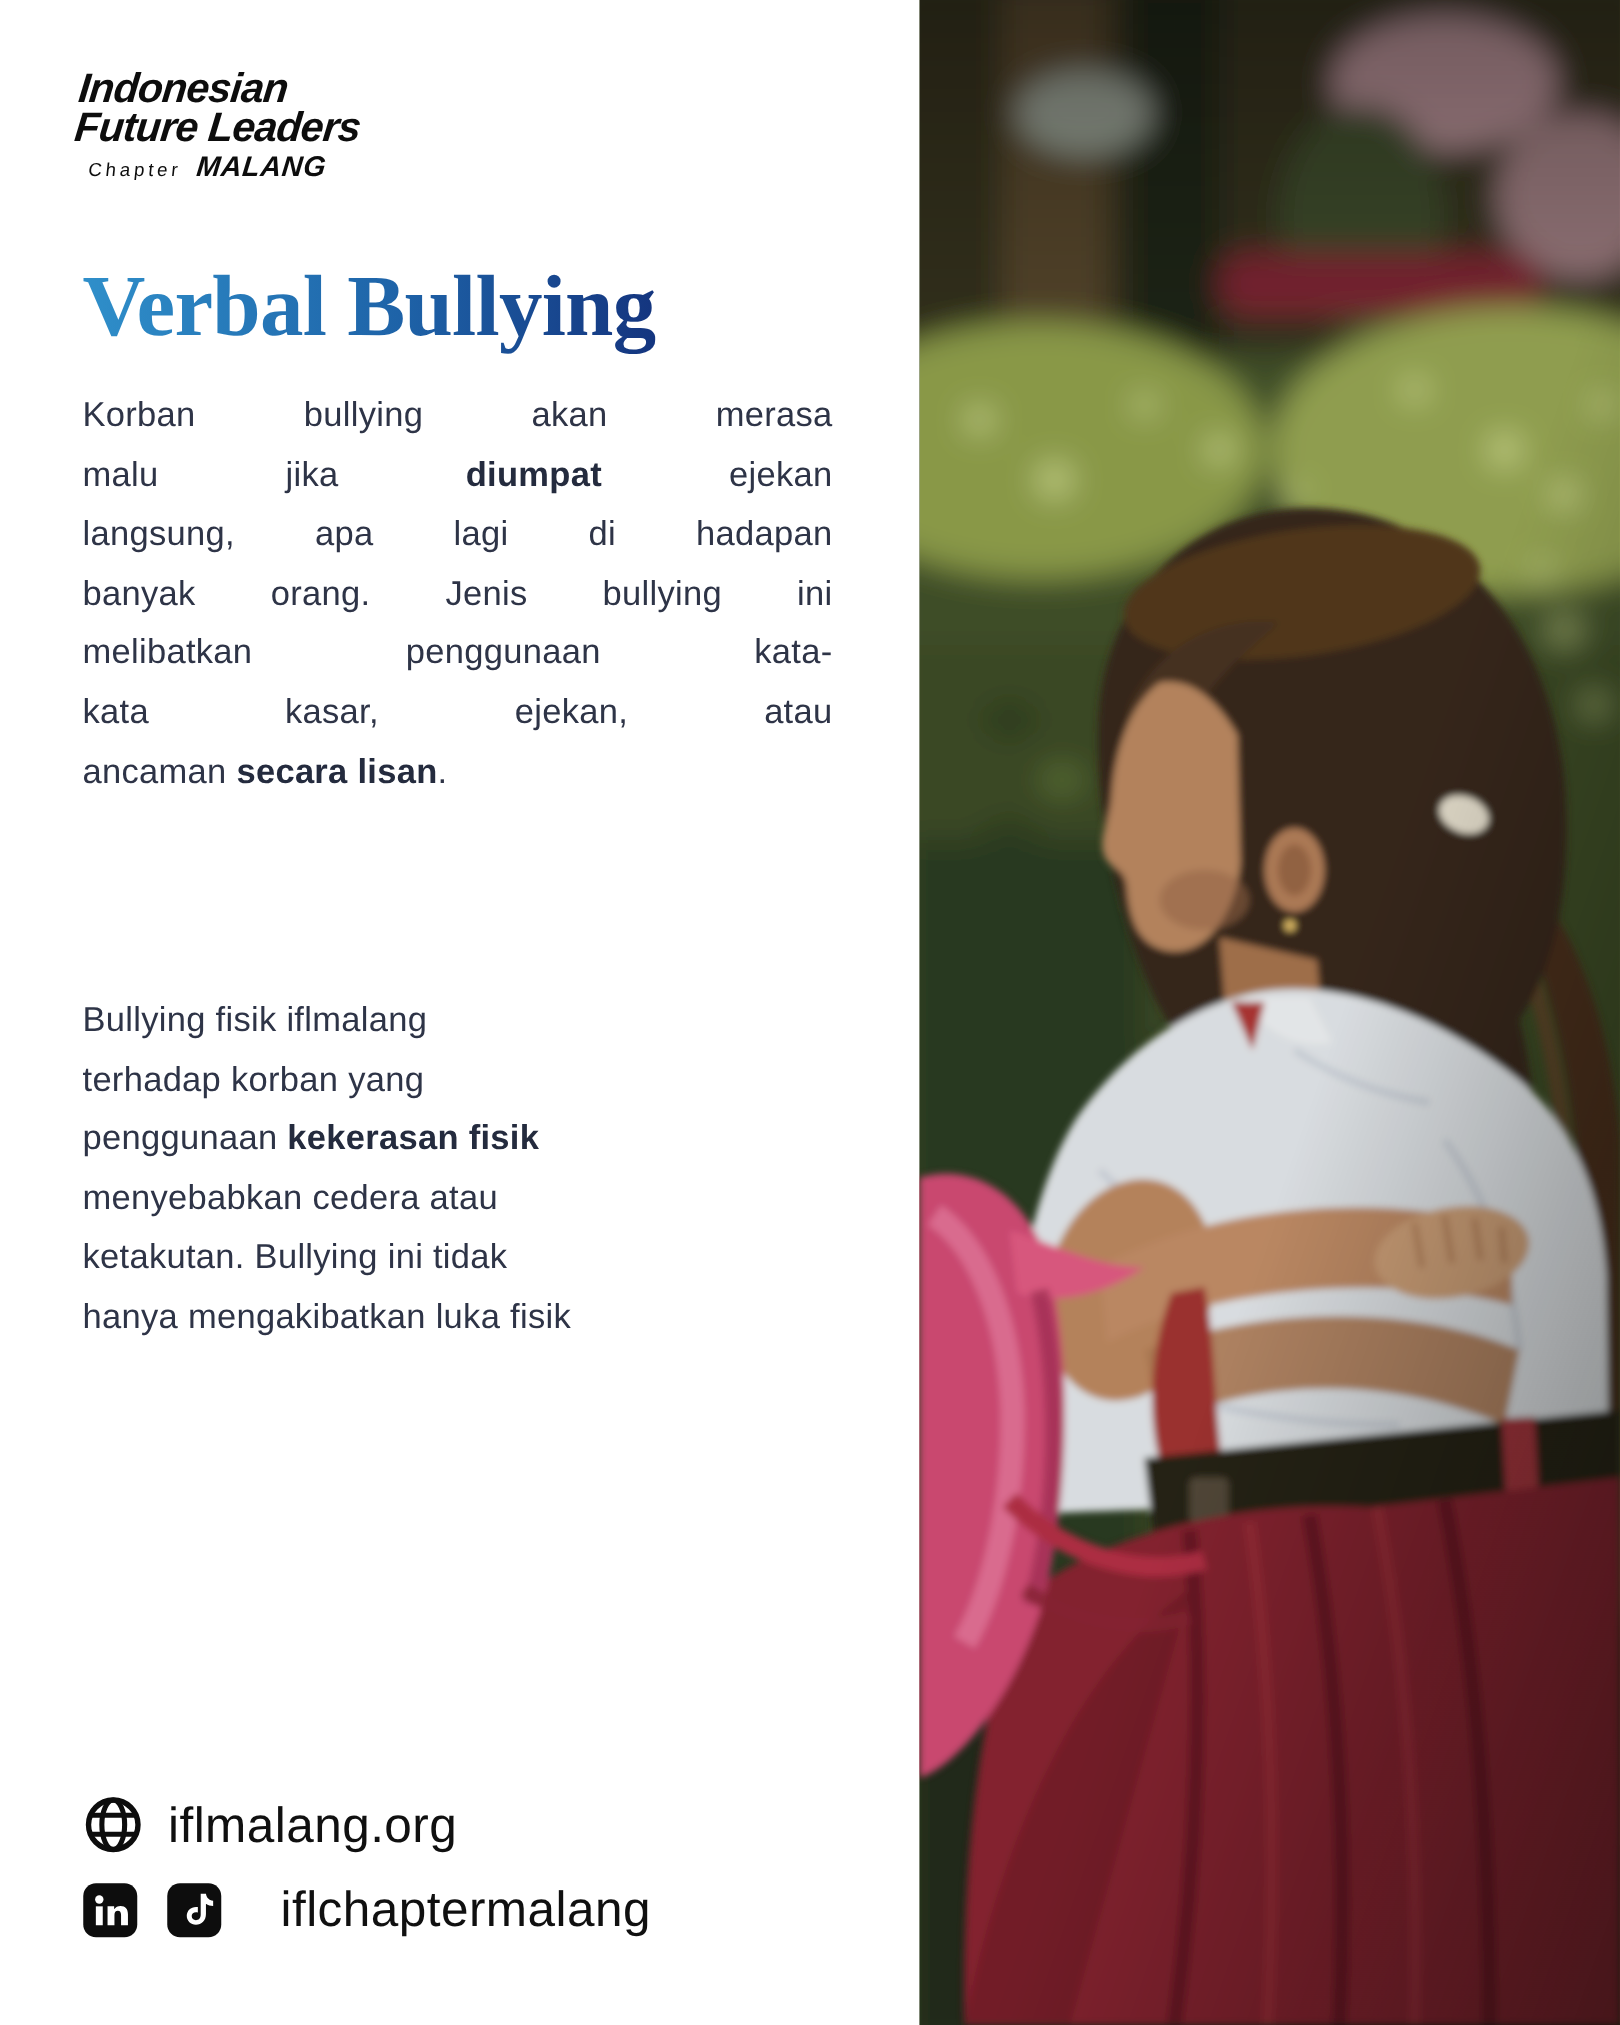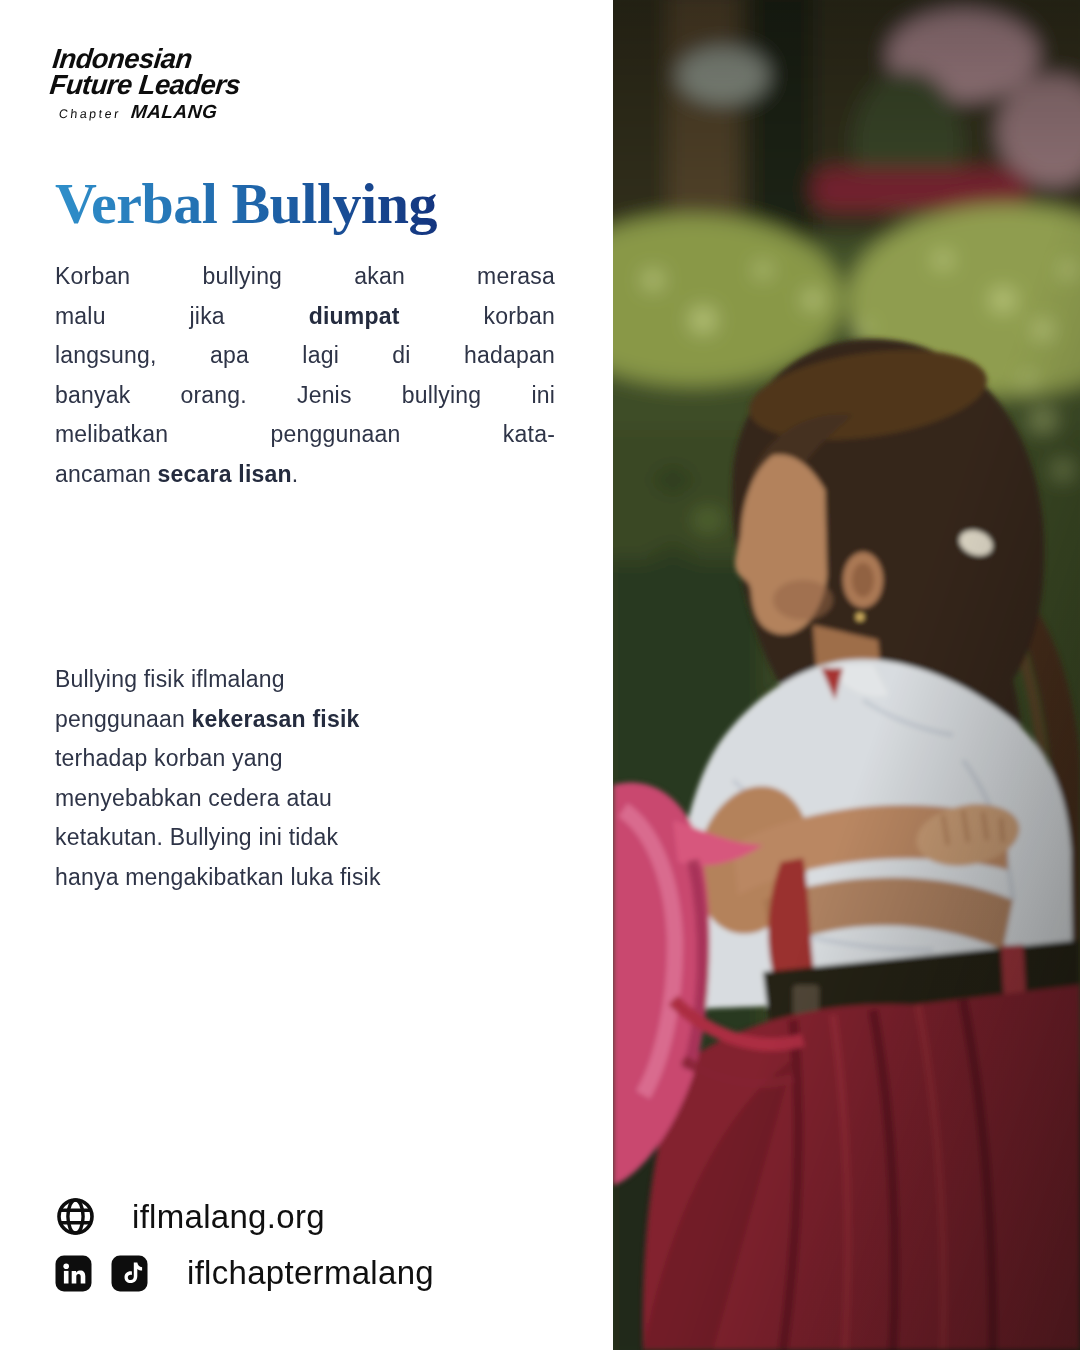"korban" span { text: korban -> ejekan }
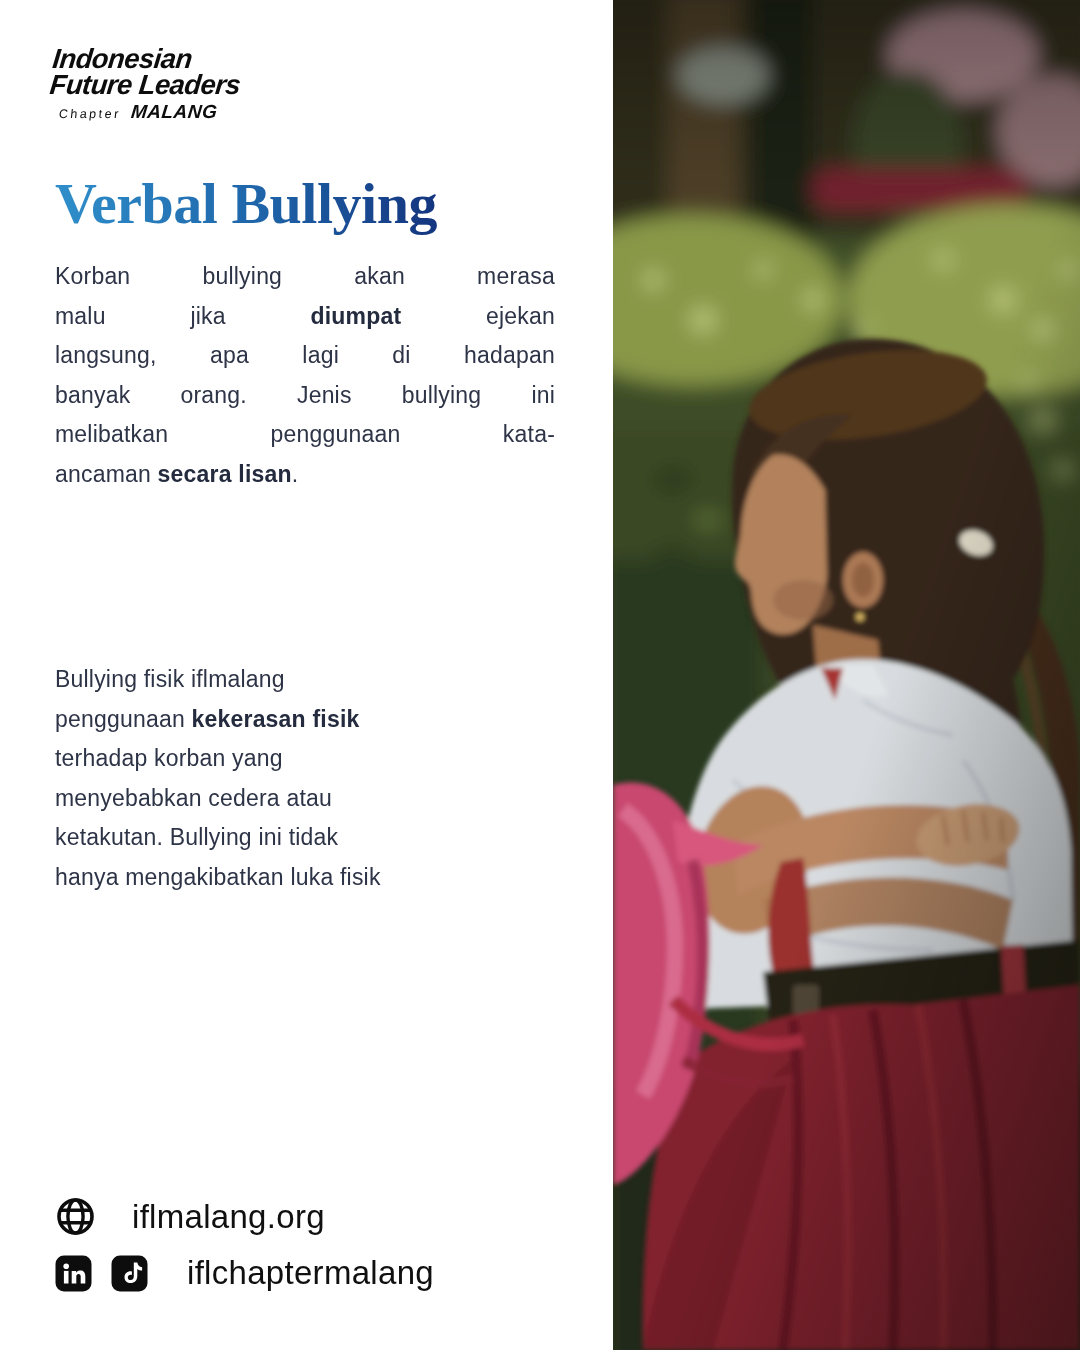"kata kasar, ejekan, atau" div.tline { html: none -> <div><span>kata kasar, ejekan, atau</span></div> }
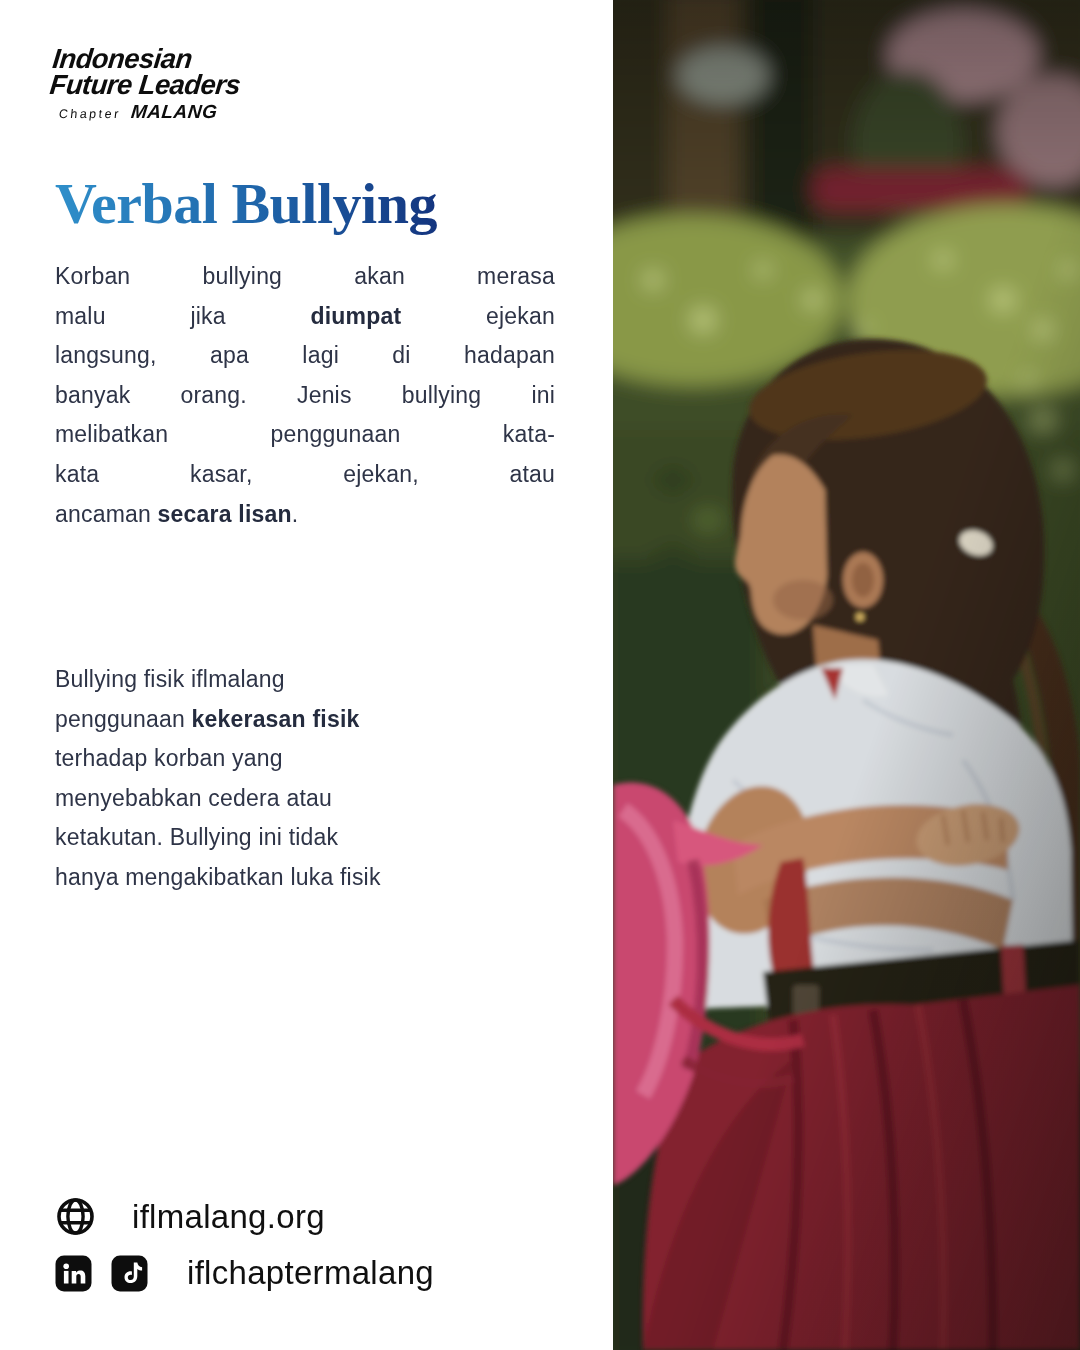"penggunaan kekerasan fisik" div.tline { order: before "terhadap korban yang" -> after "terhadap korban yang" }
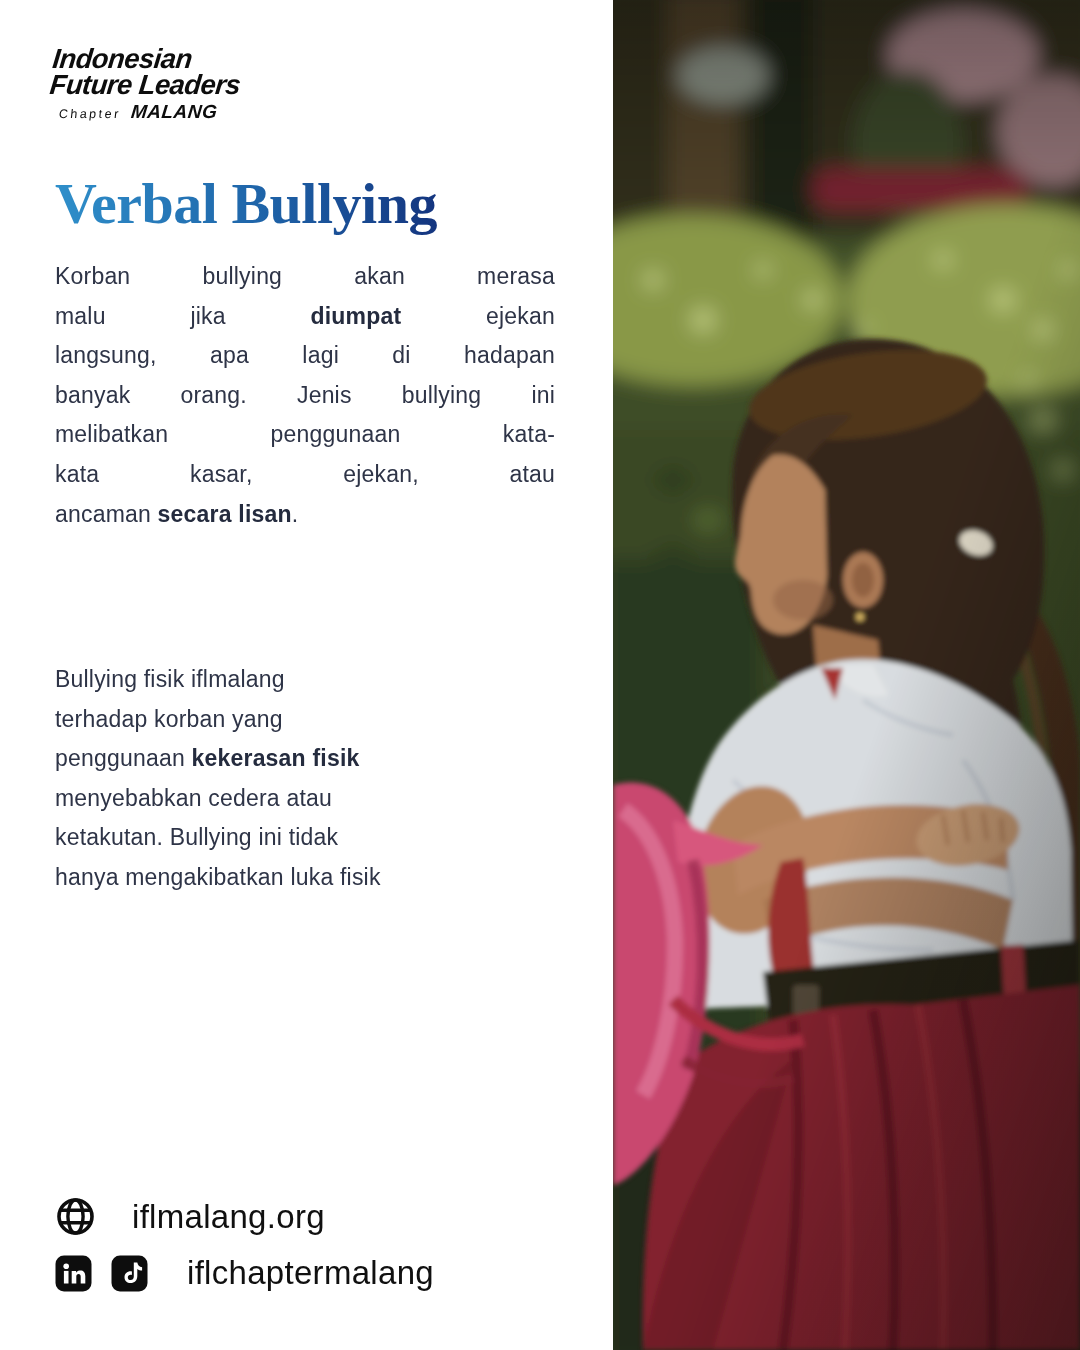"iflmalang.org" #row-website { gap: 36px -> 16px }
